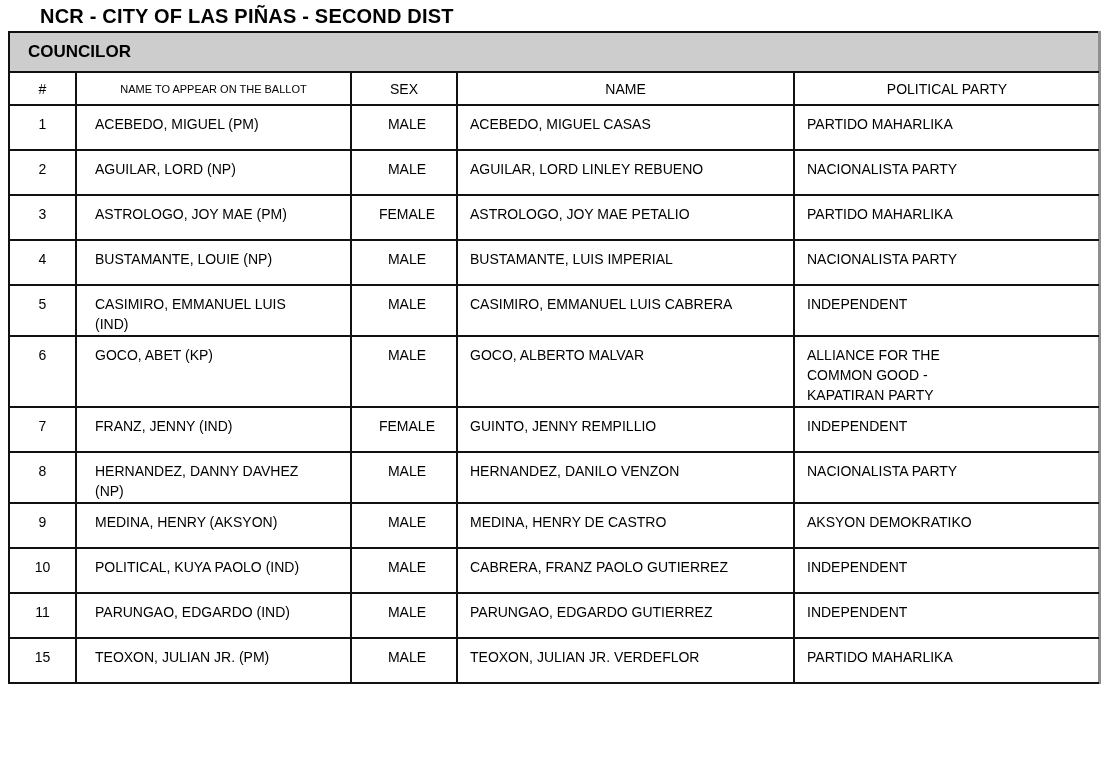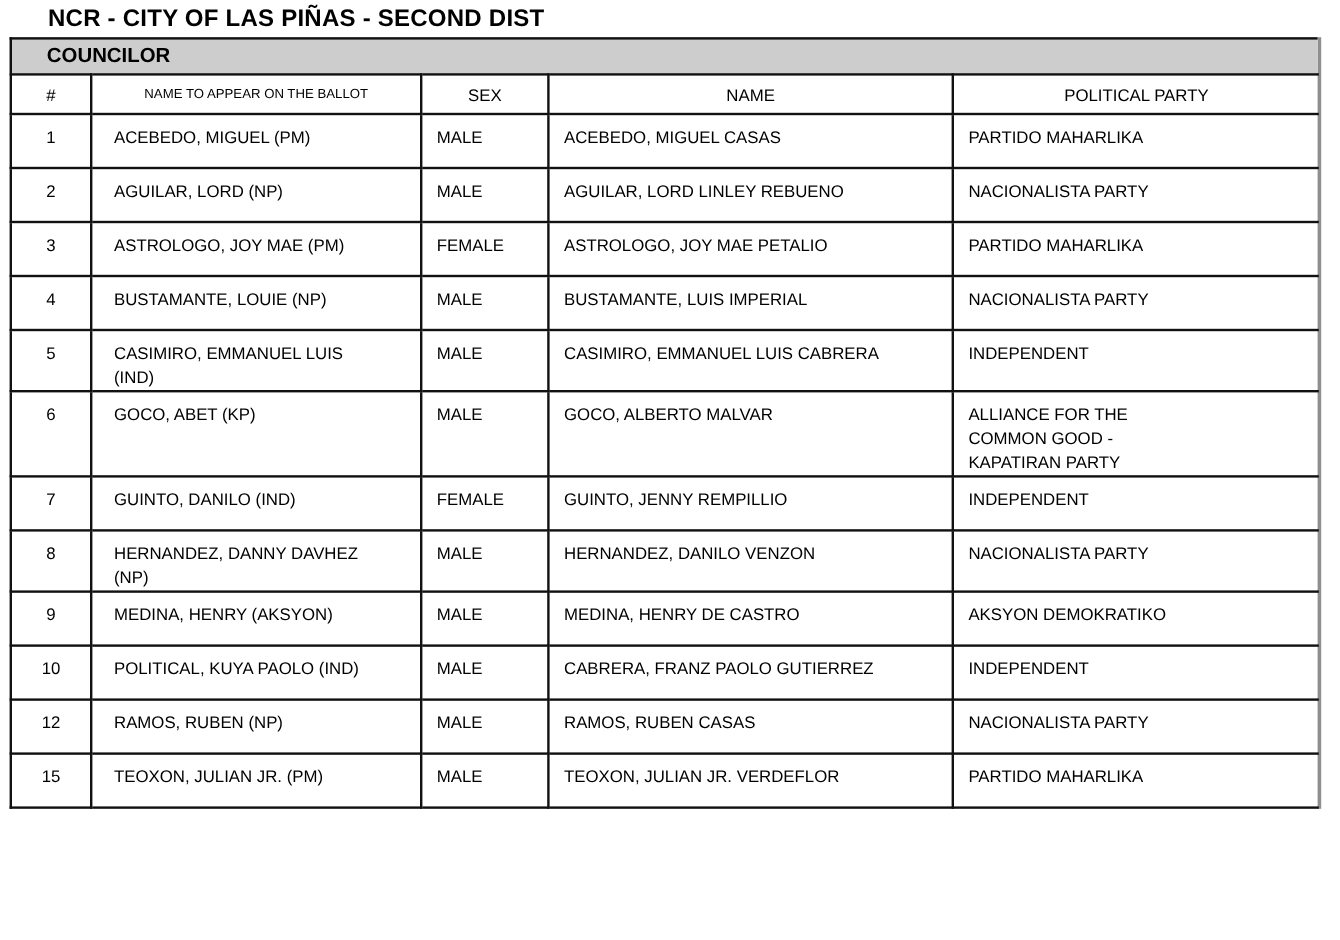"COUNCILOR" .section-band { height: 30px -> 40px; padding-left: 29px -> 18px }
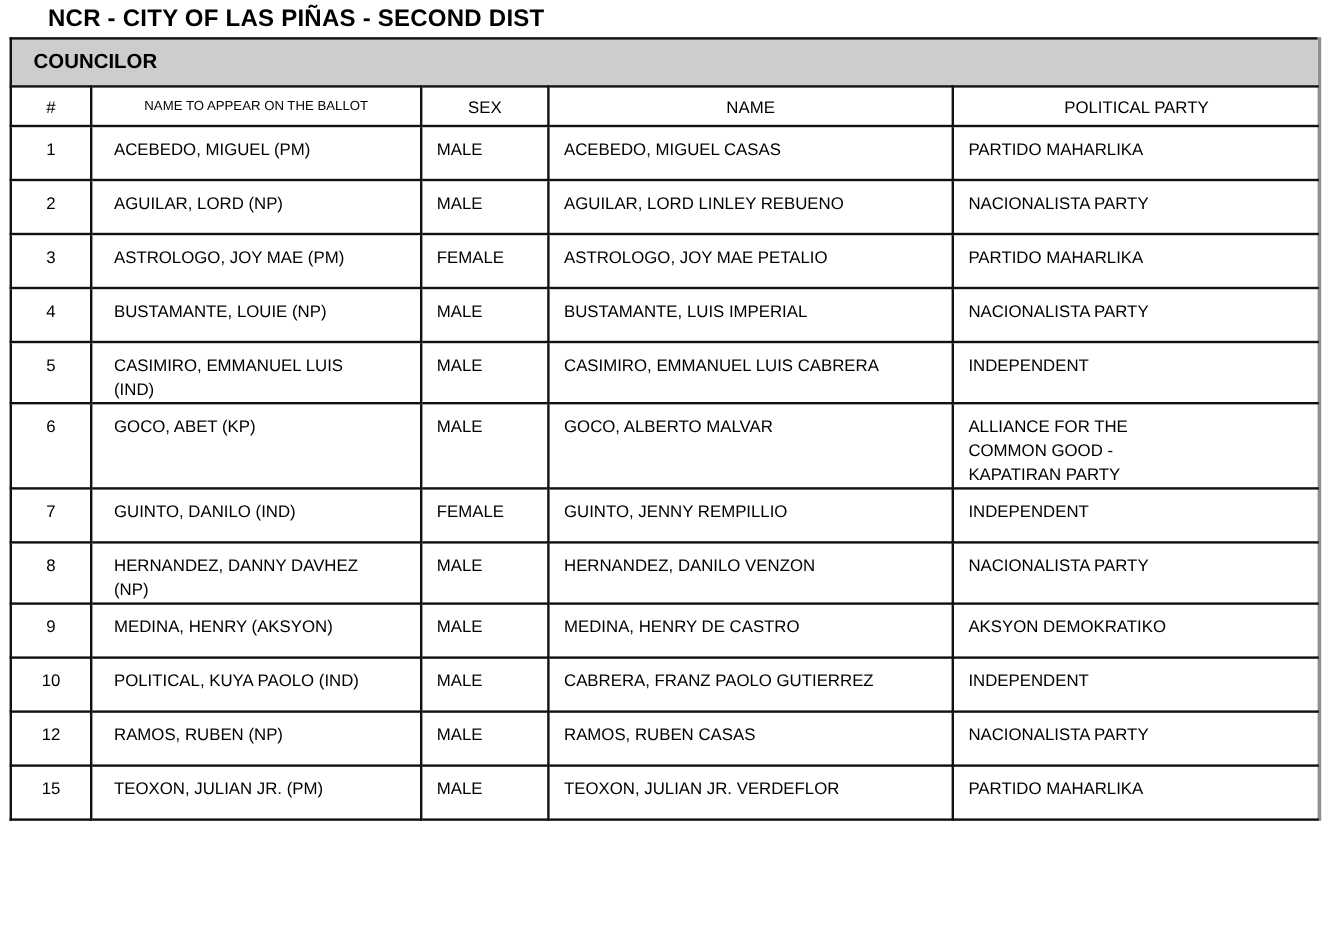"MALE" td.cell-sex { text-align: none -> center }
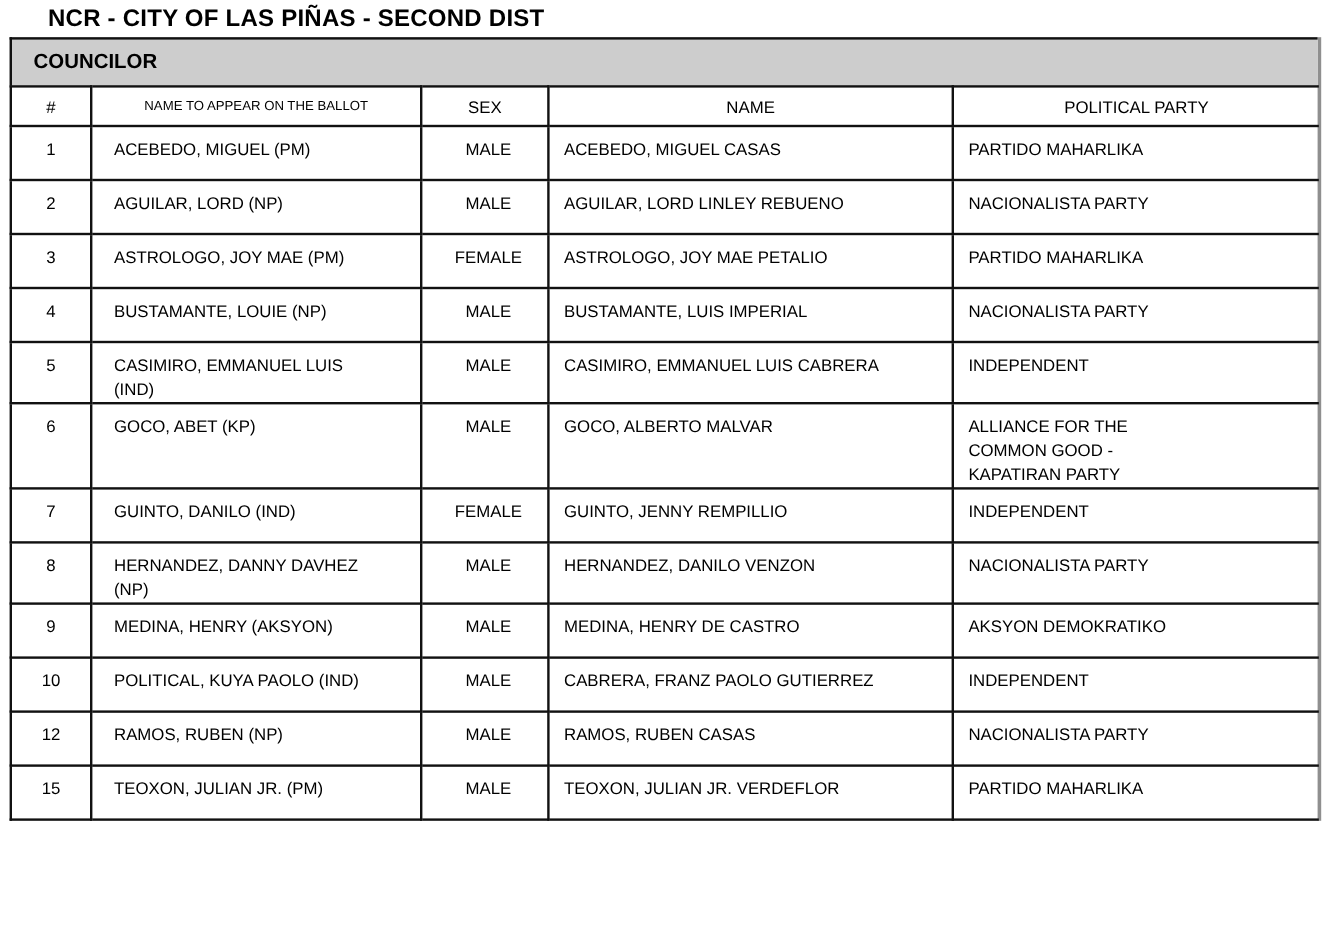"GUINTO, DANILO (IND)" td.cell-ballot { text: GUINTO, DANILO -> FRANZ, JENNY }
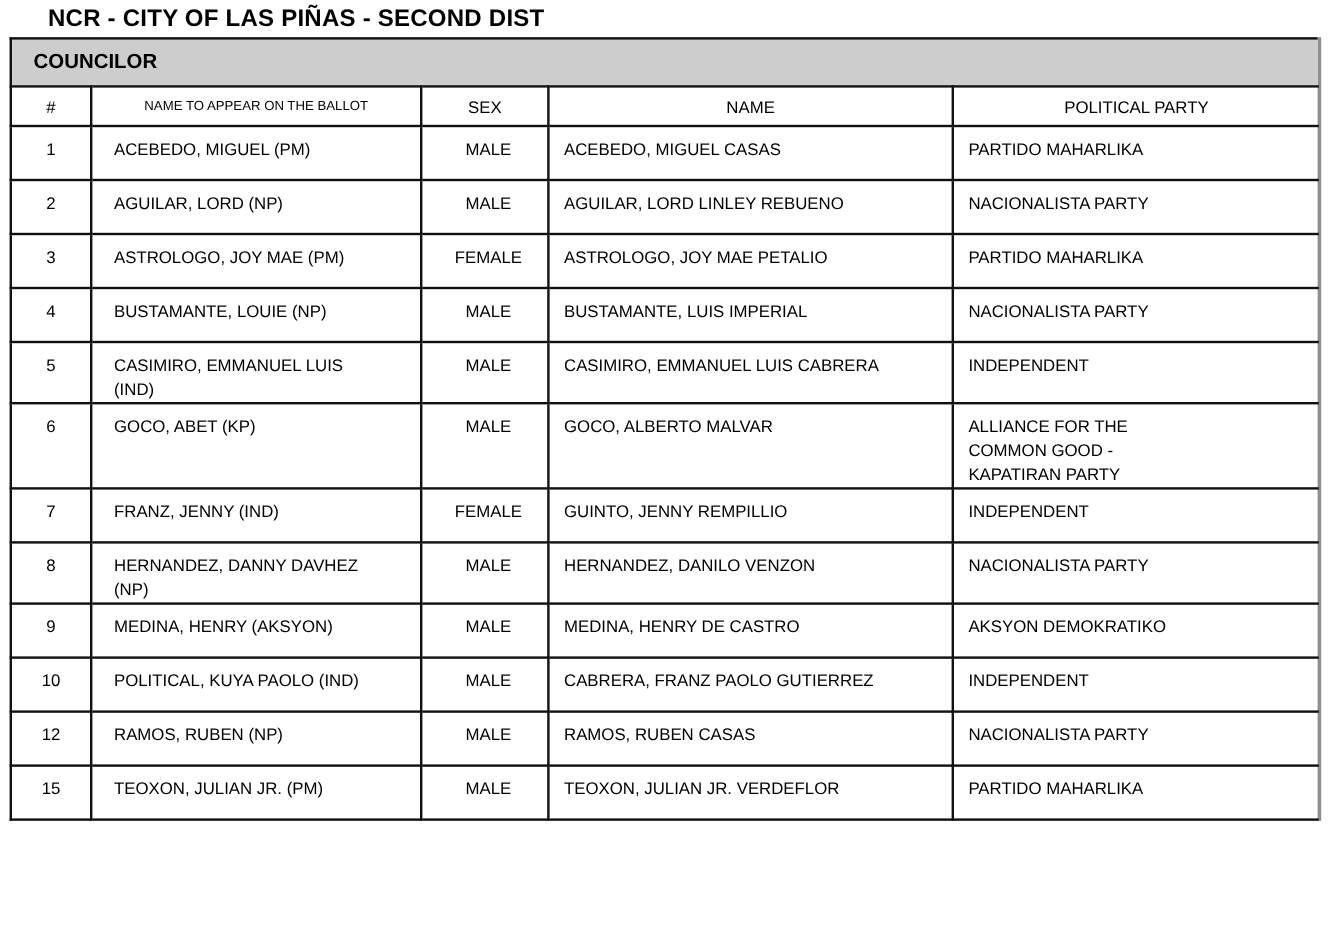"11" tr { html: none -> <tr> <td>11</td> <td>PARUNGAO, EDGARDO (IND)</td> <td>MALE</td> <td>PARUNGAO, EDGARDO GUTIERREZ</td> <td>INDEPENDENT</td> </tr> }
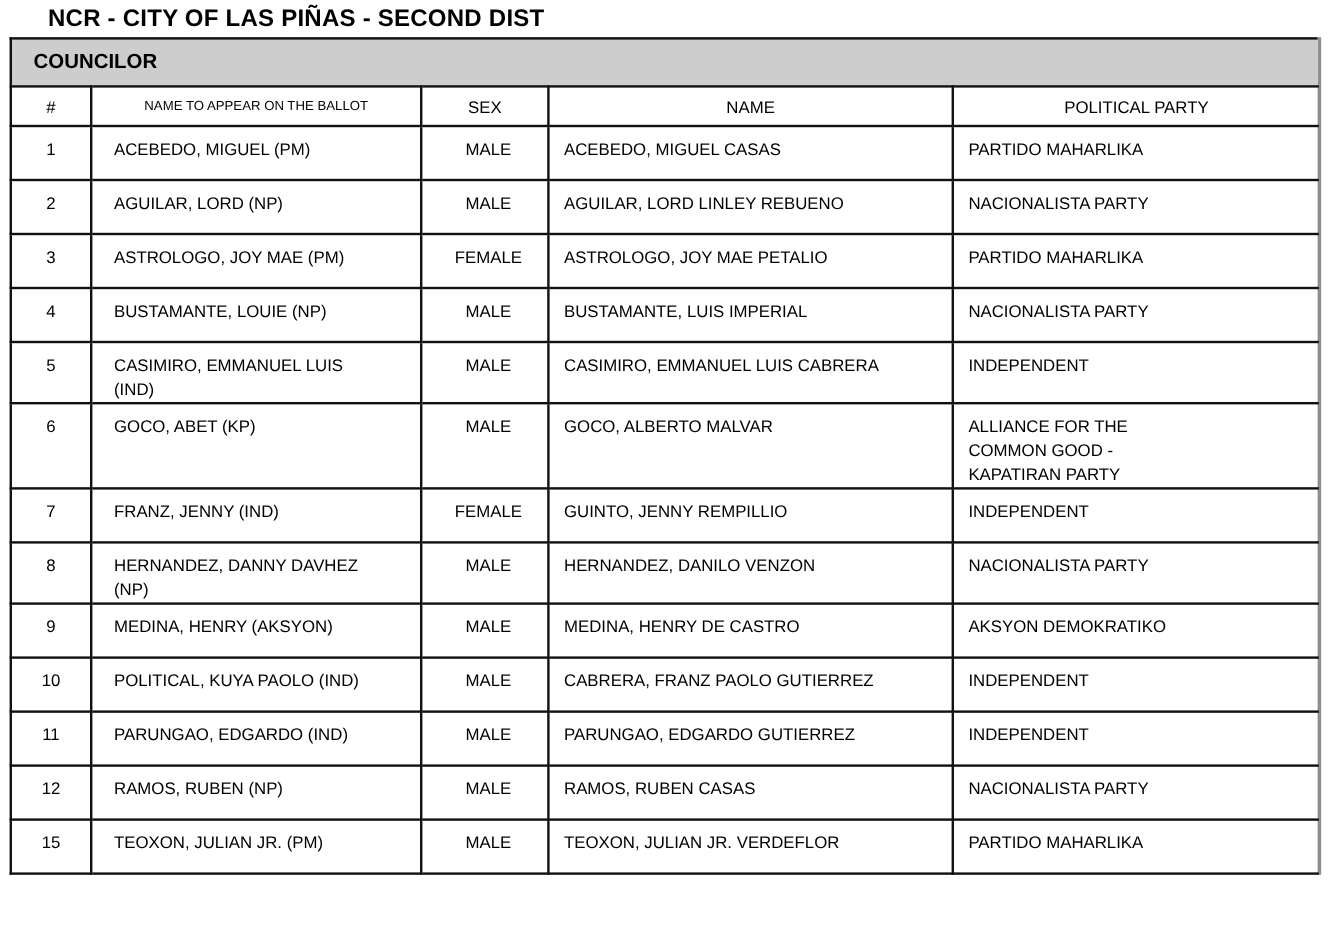"12" tr { html: <tr> <td>12</td> <td>RAMOS, RUBEN (NP)</td> <td>MALE</td> <td>RAMOS, RUBEN CASAS</td> <td>NACIONALISTA PARTY</td> </tr> -> none }
